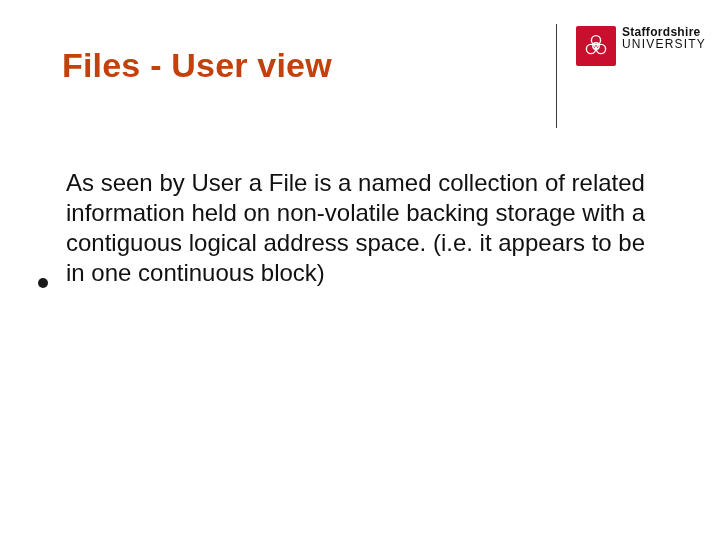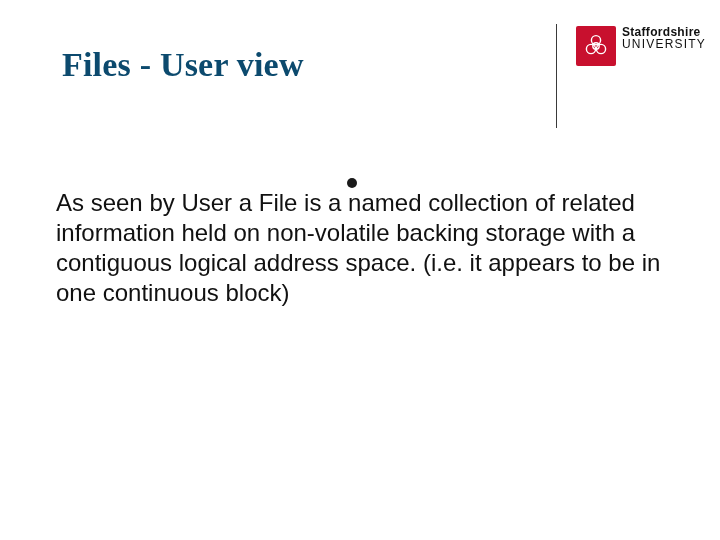"Files - User view" .title { color: #0c4a6e -> #c2410c; font-family: Liberation Serif, serif -> none }
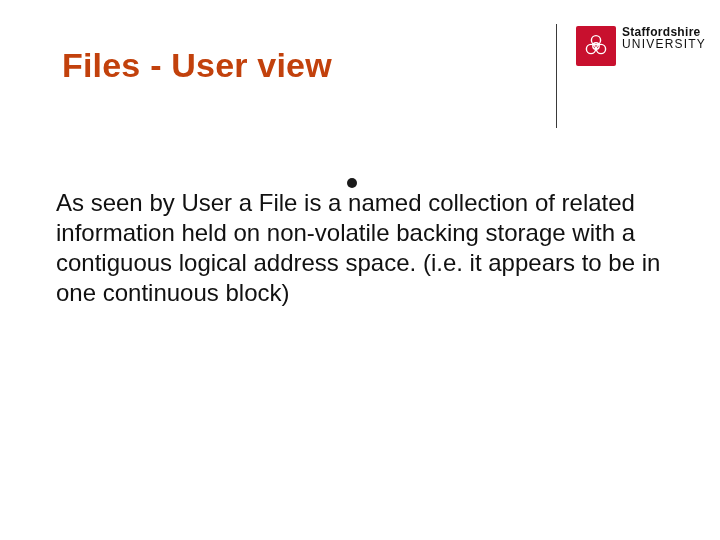"As seen by User a" .bullet-row { align-items: center -> flex-end; flex-direction: column -> none }
